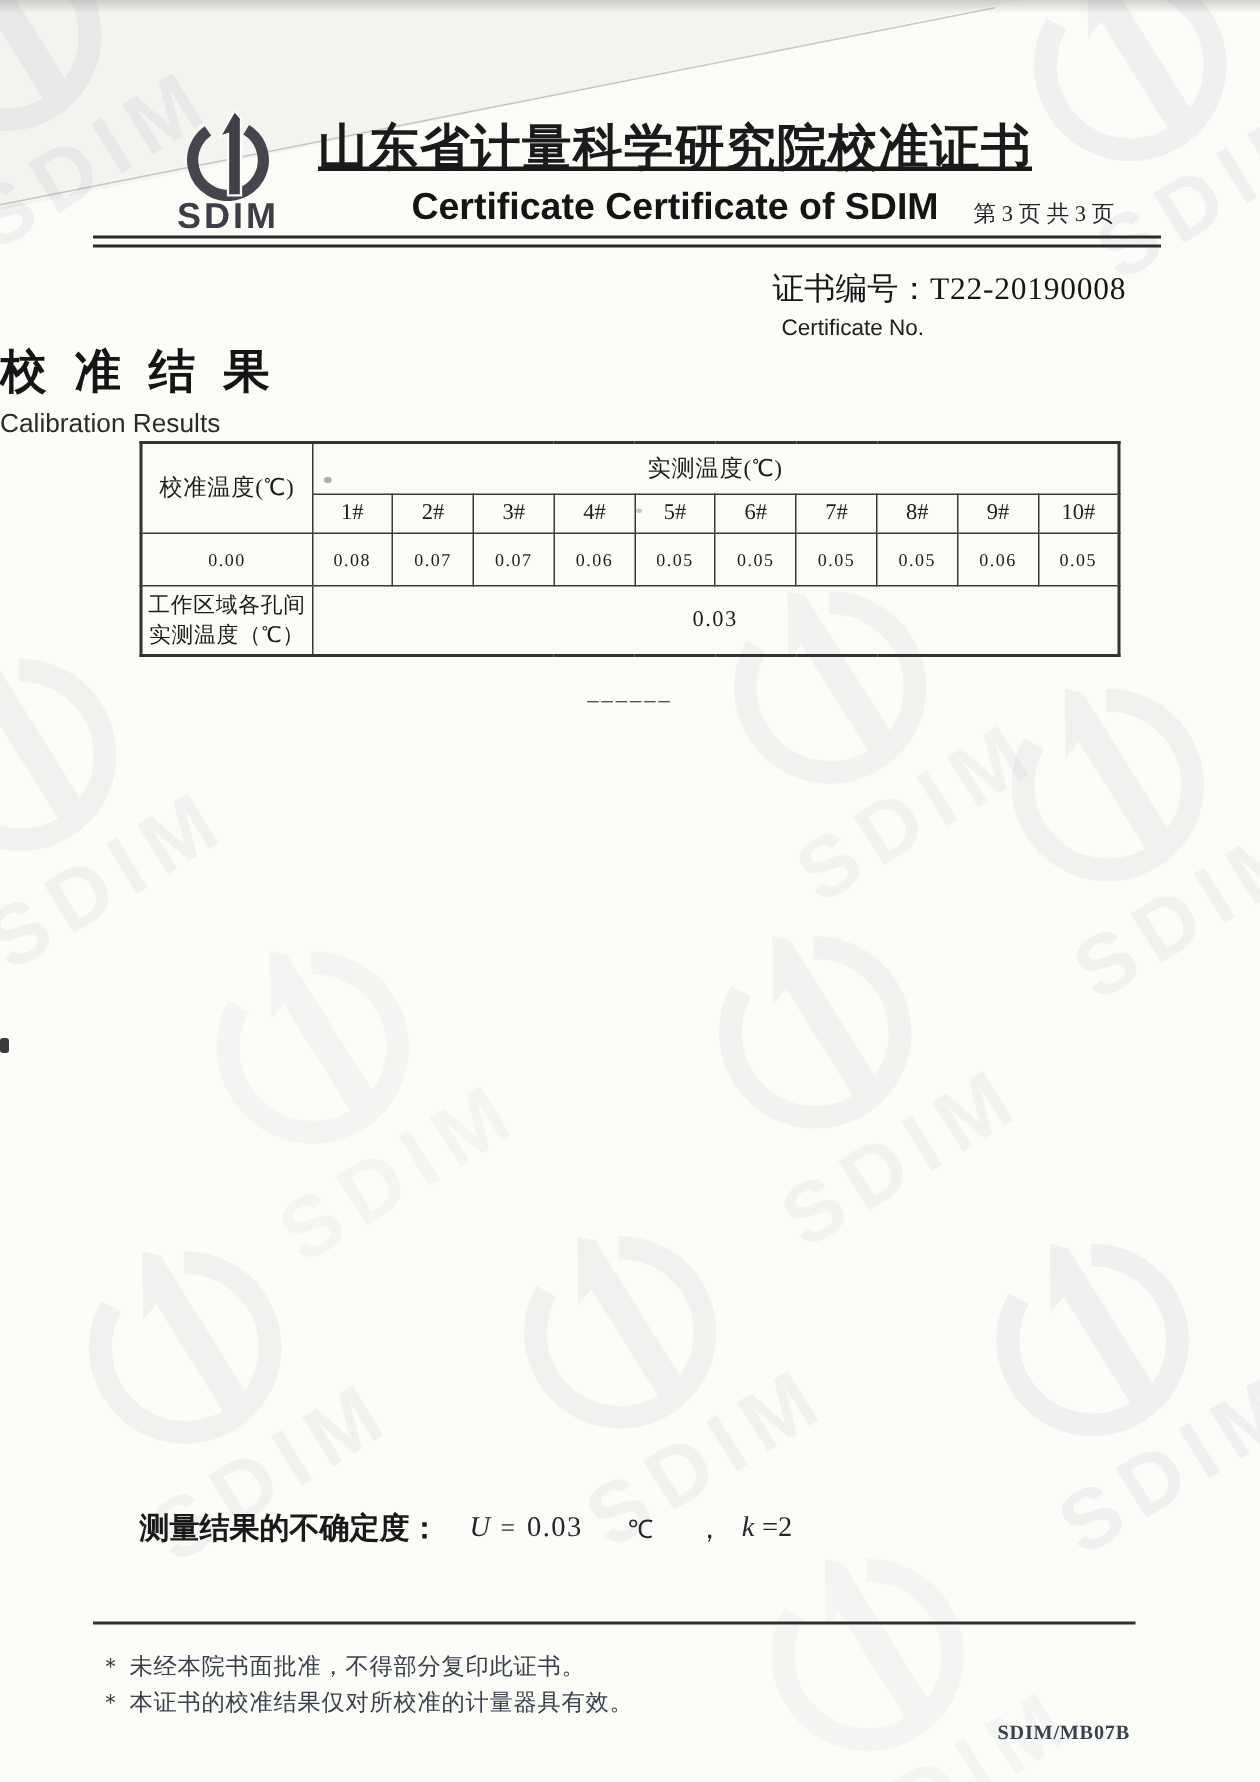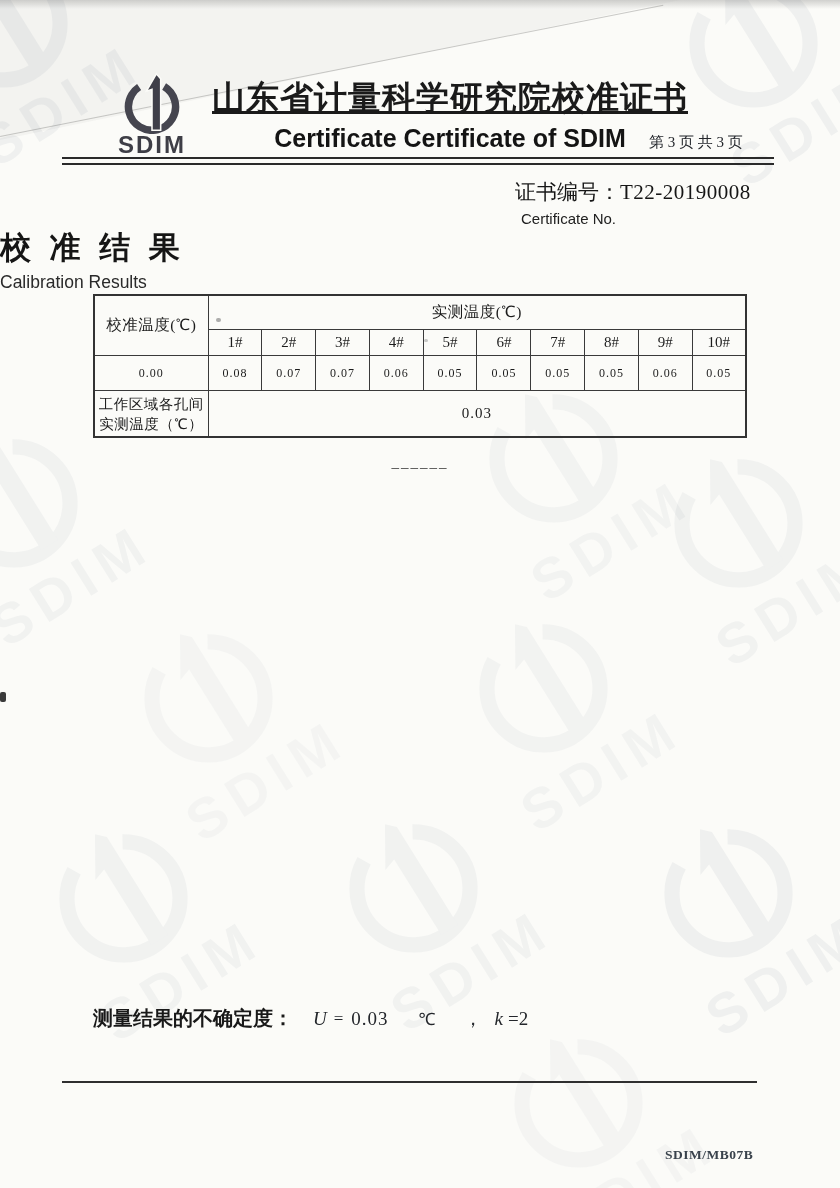"＊ 未经本院书面批准，不得部分复印此证书。" div.footnotes { html: none -> <div> <div>＊ 未经本院书面批准，不得部分复印此证书。</div> <div>＊ 本证书的校准结果仅对所校准的计量器具有效。</div> </div> }
